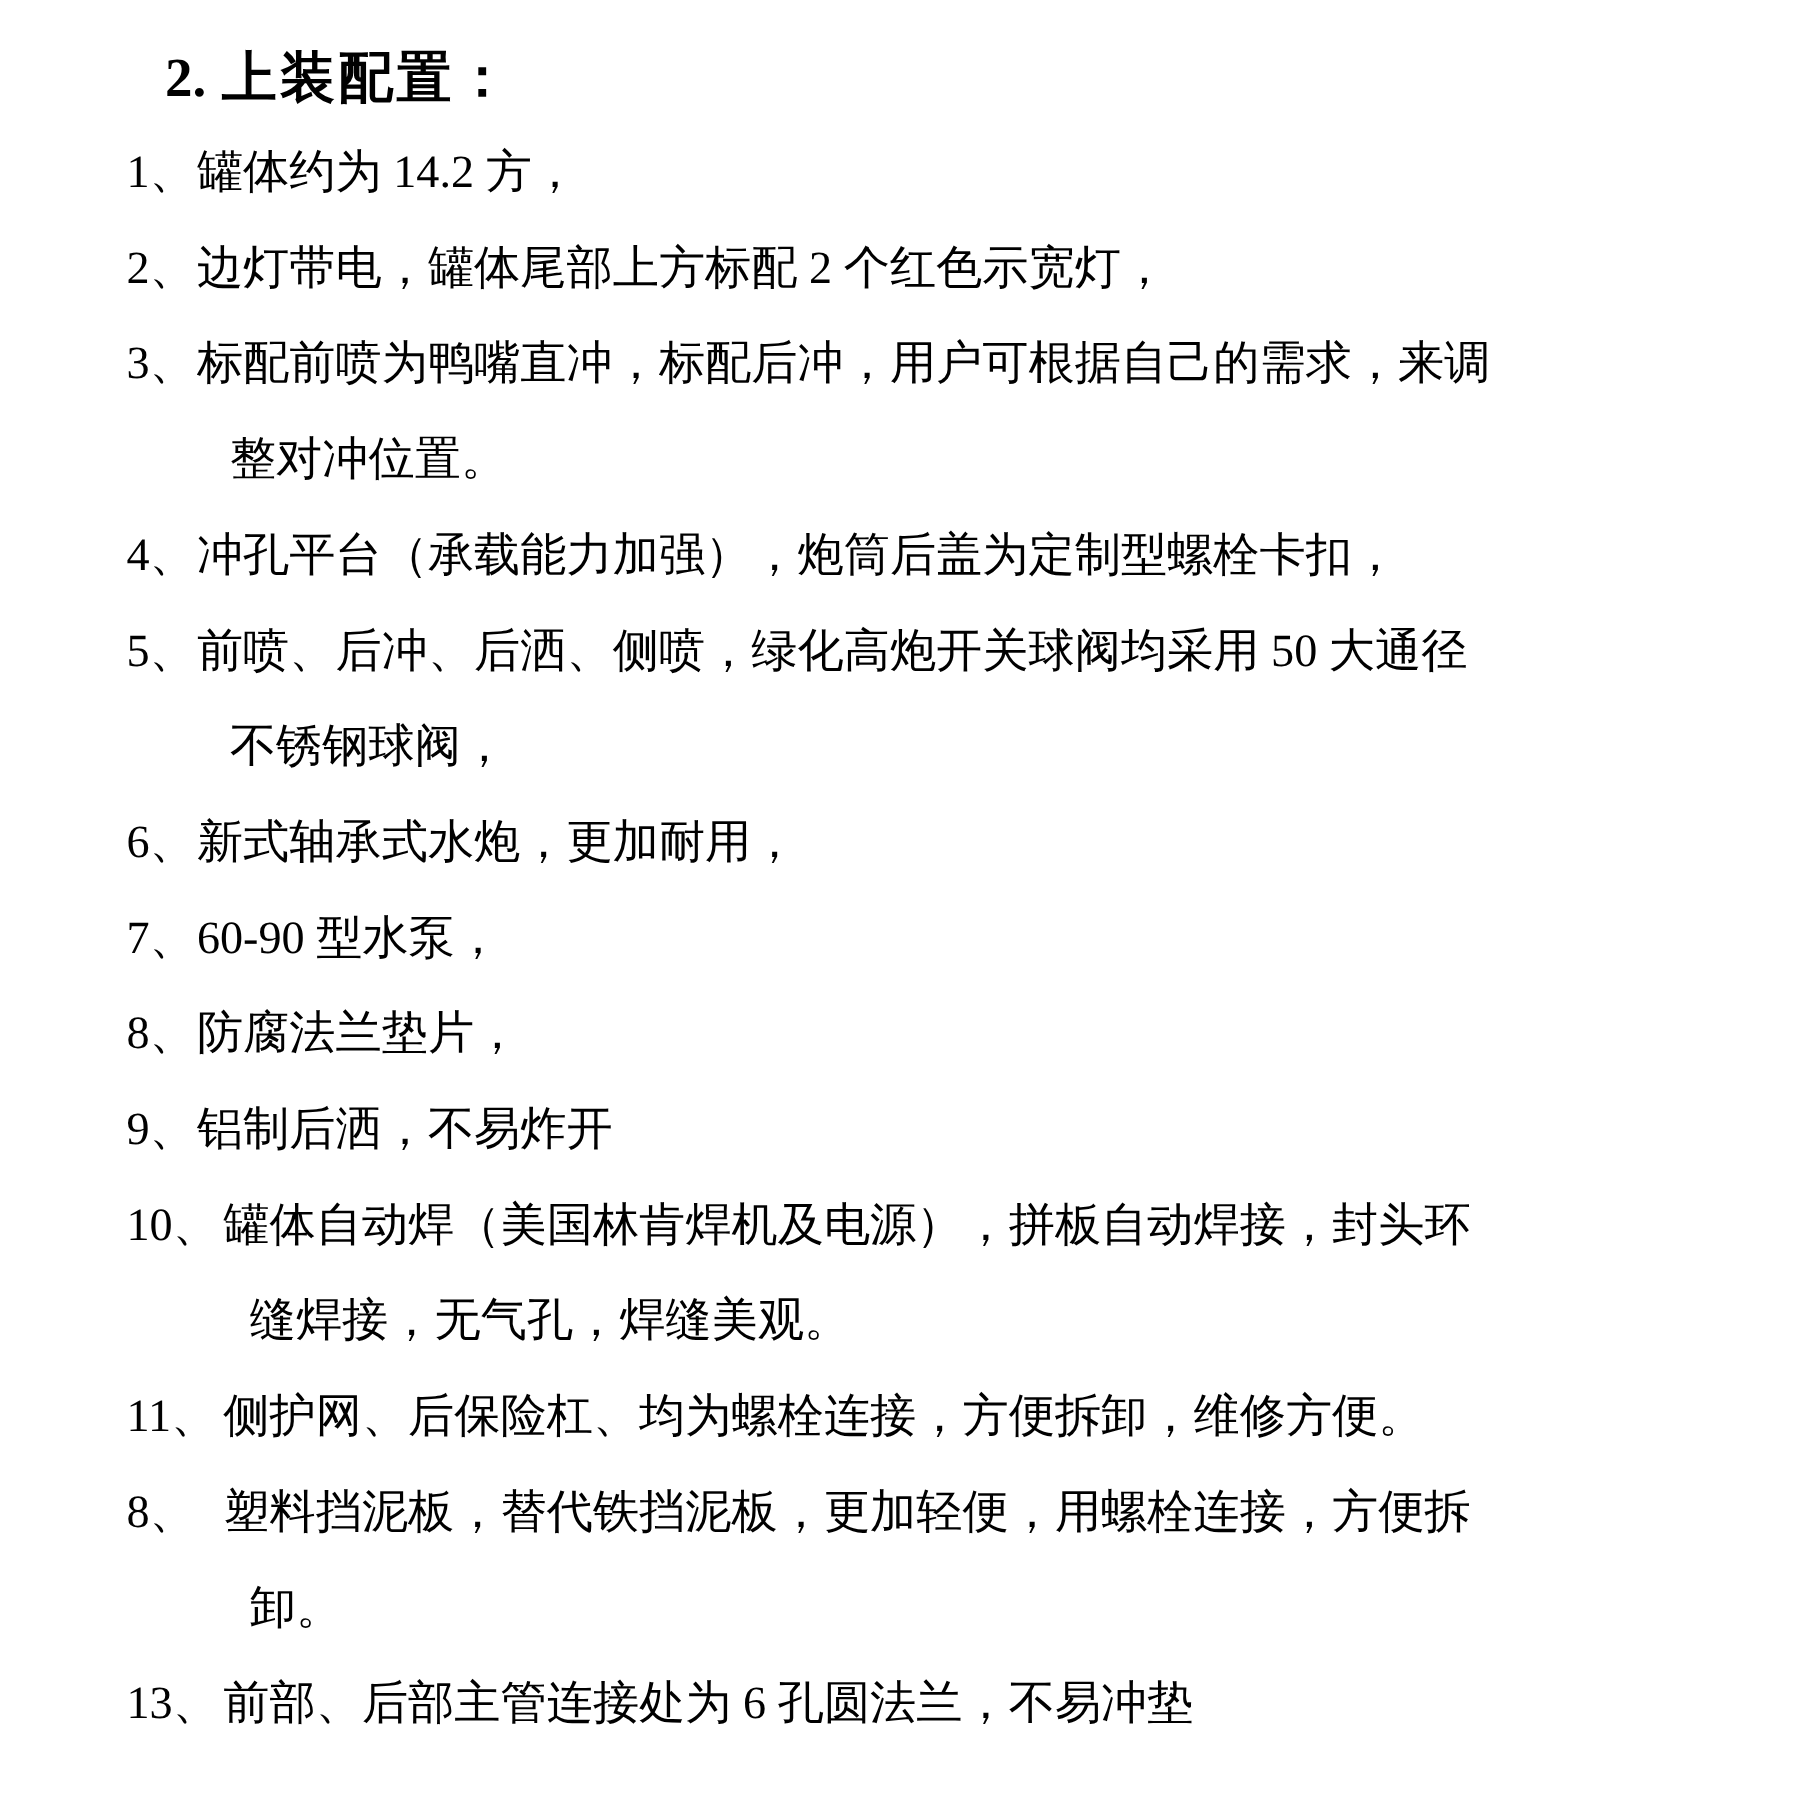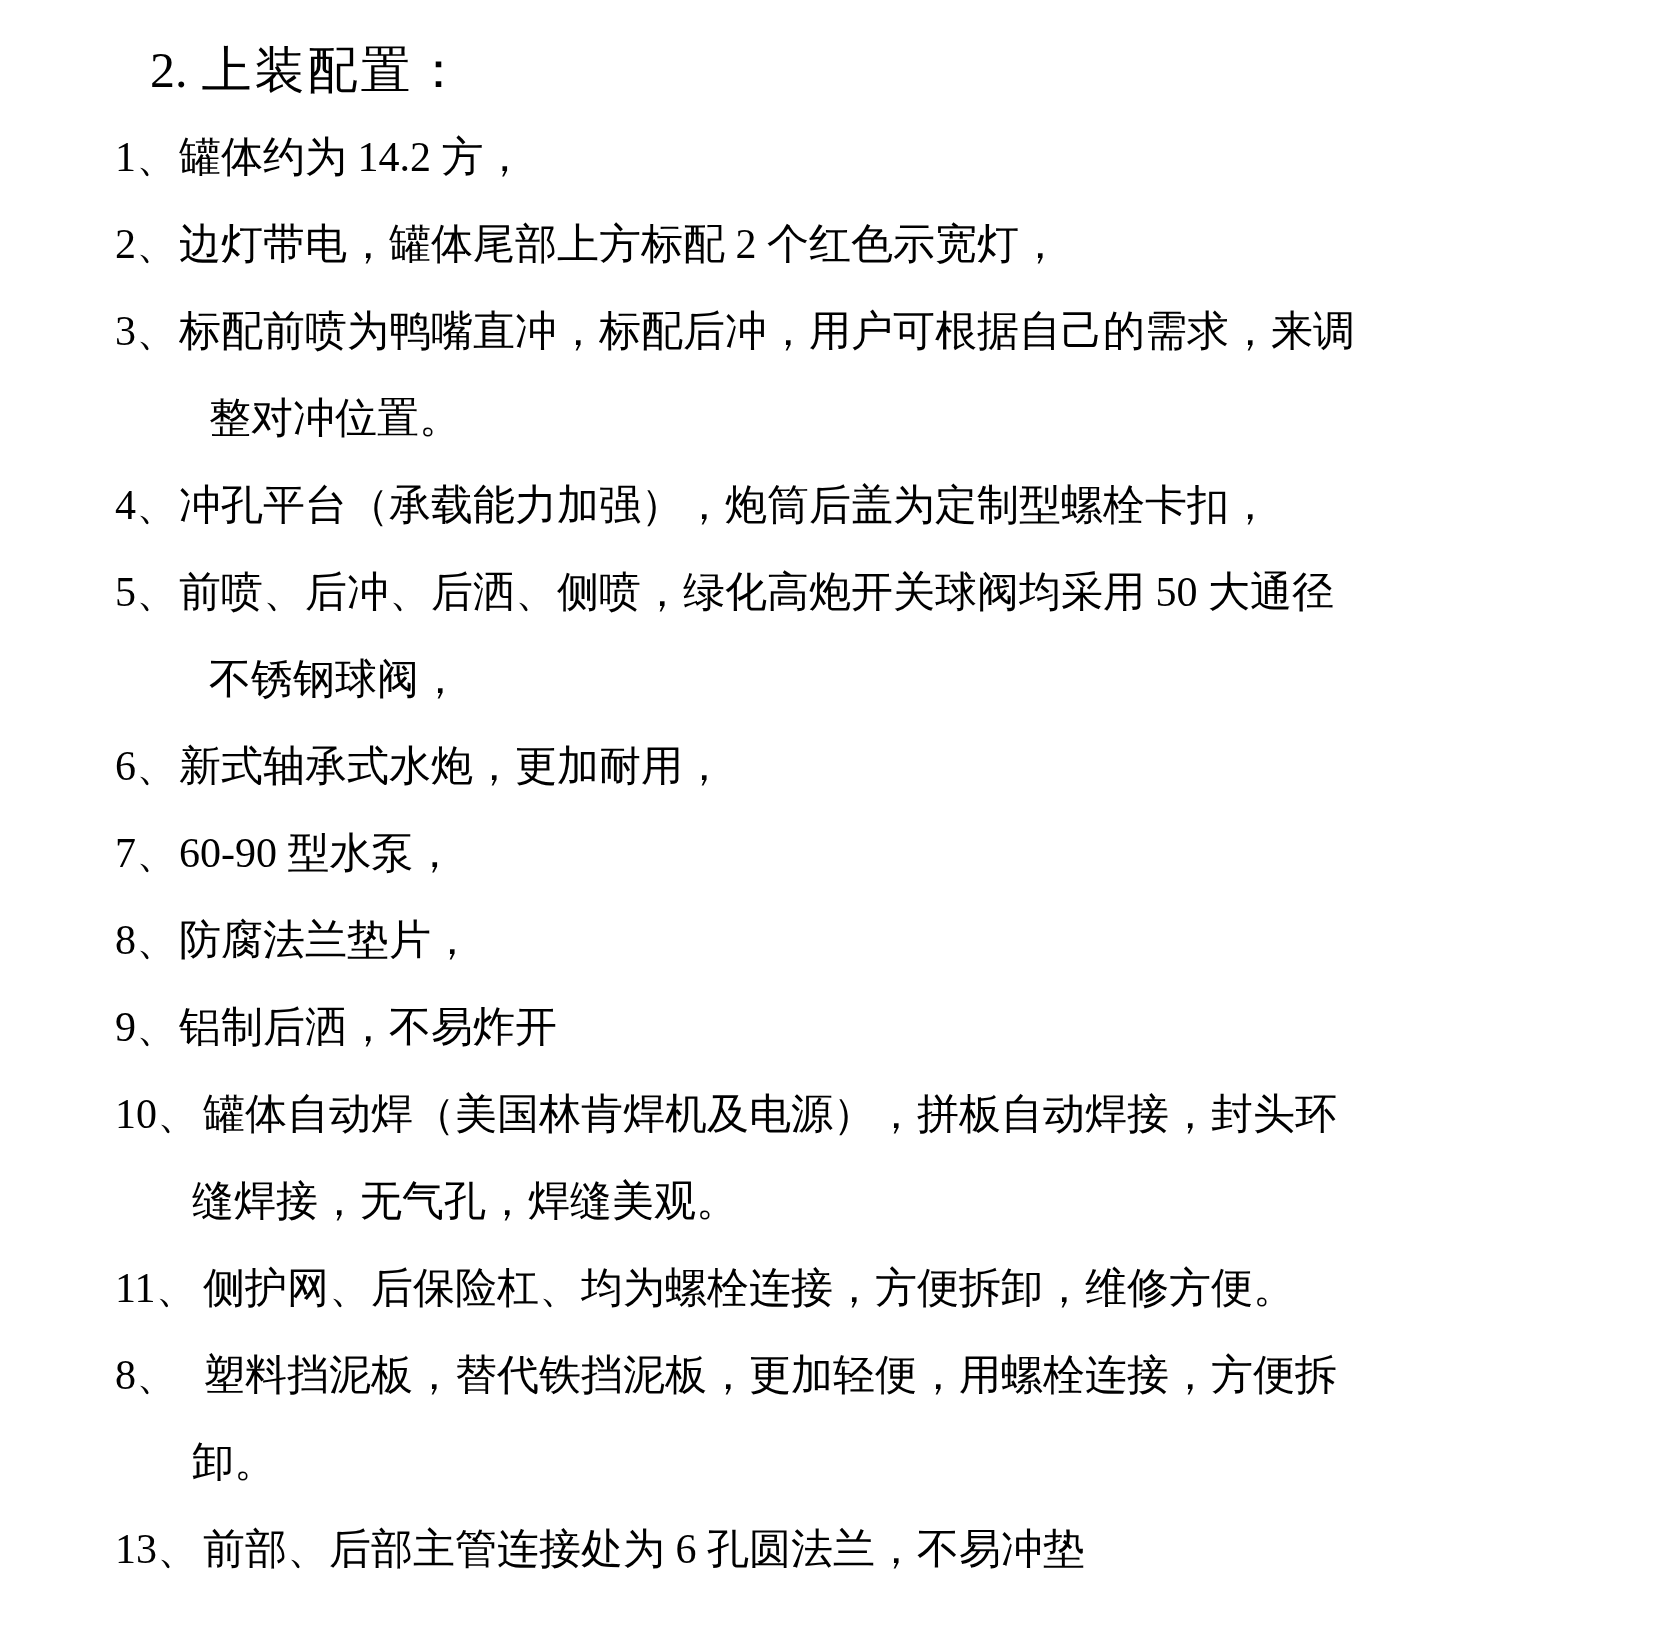"2. 上装配置：" .heading { font-weight: normal -> bold }
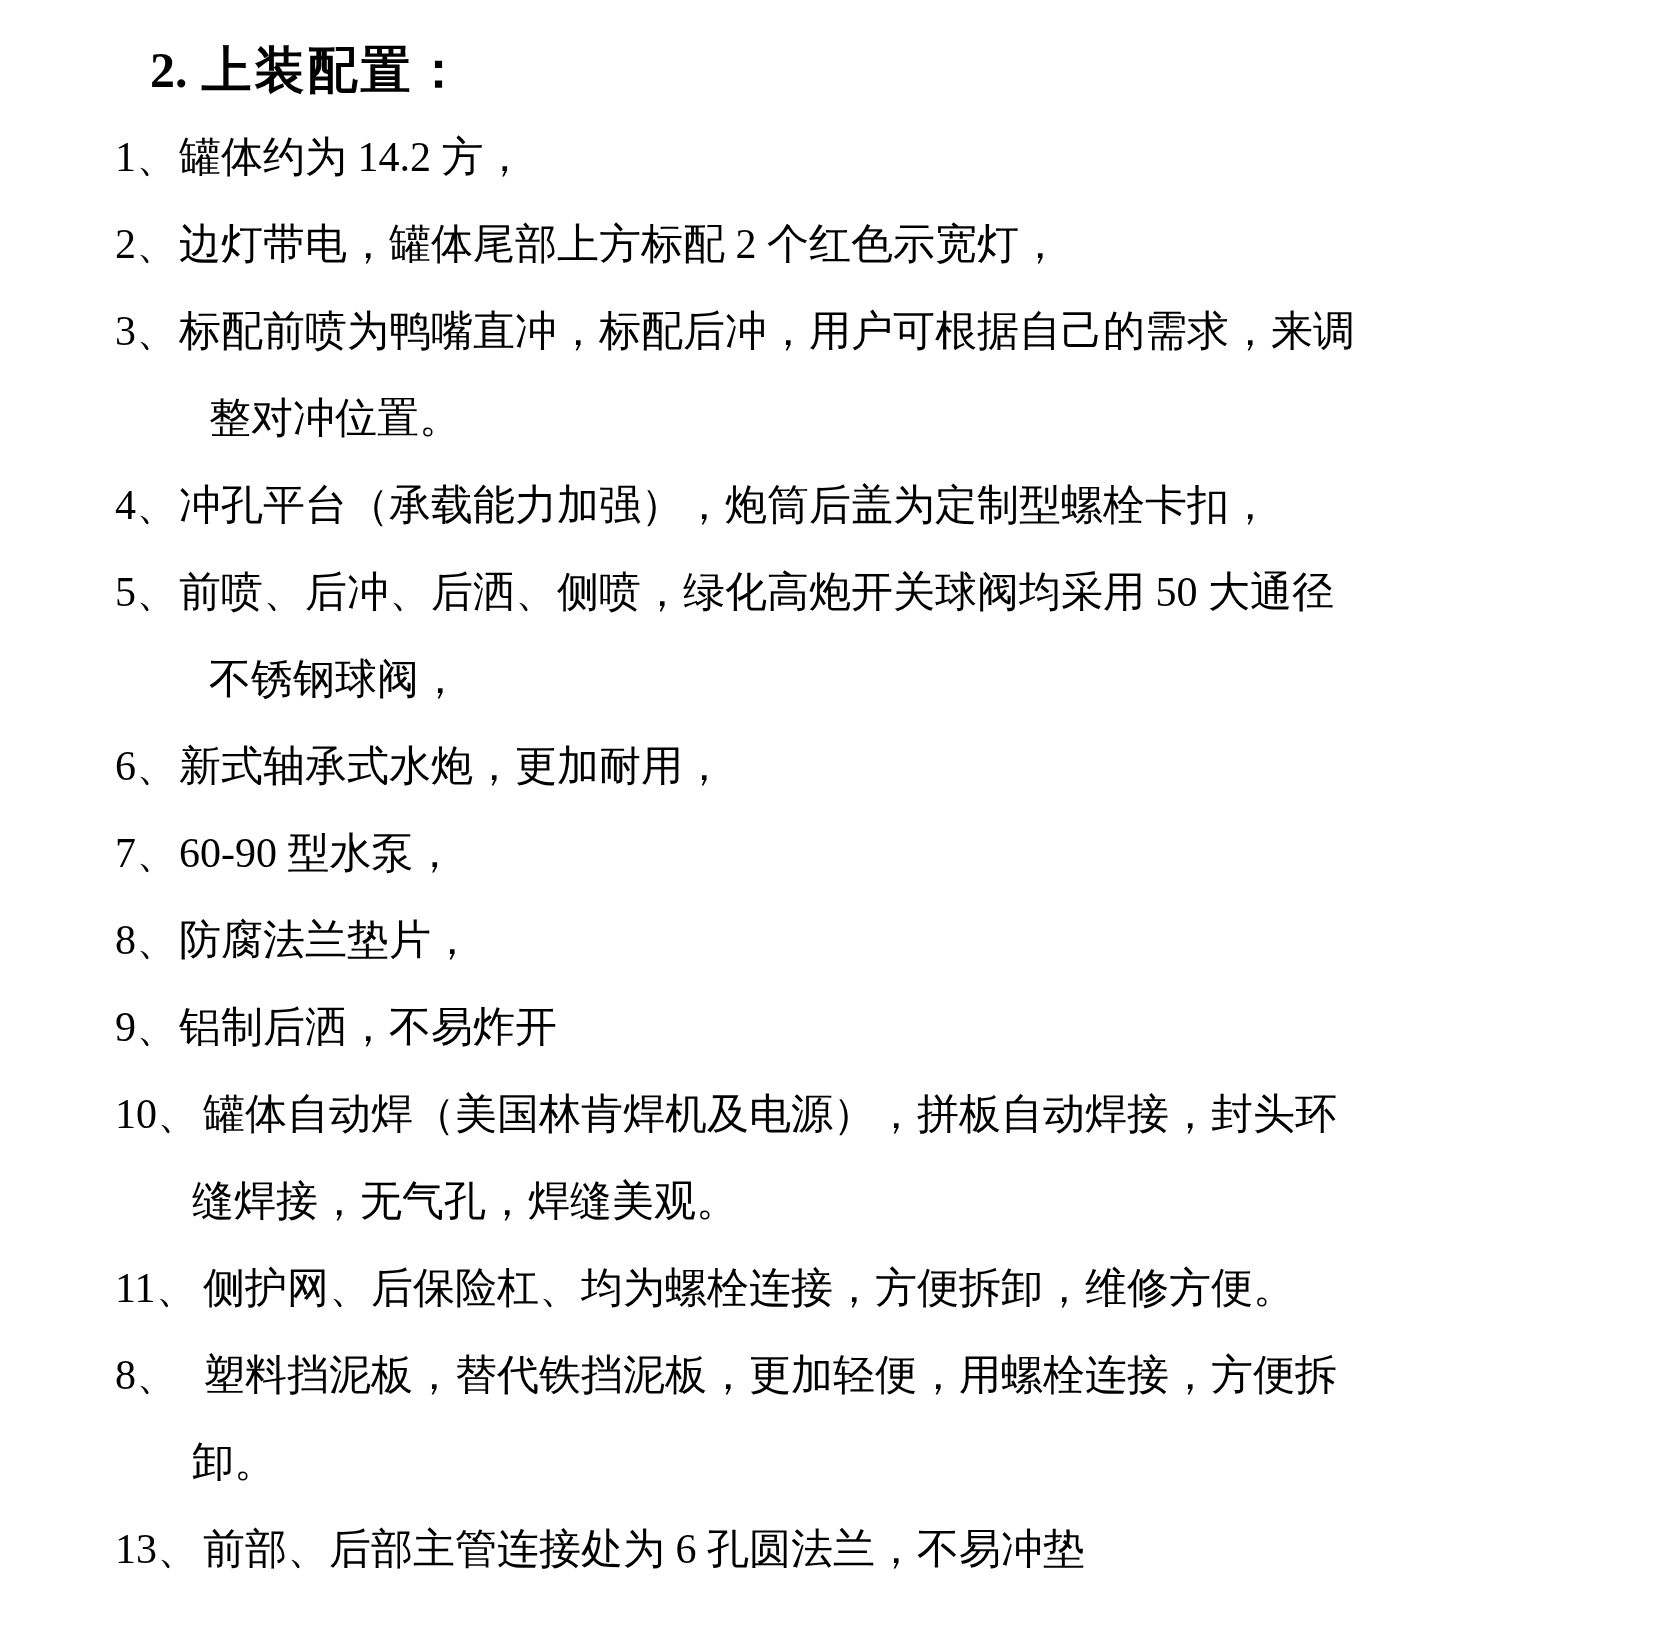"缝焊接，无气孔，焊缝美观。" .item-10 .cont, .item-12 .cont { margin-left: 77px -> 112px }
